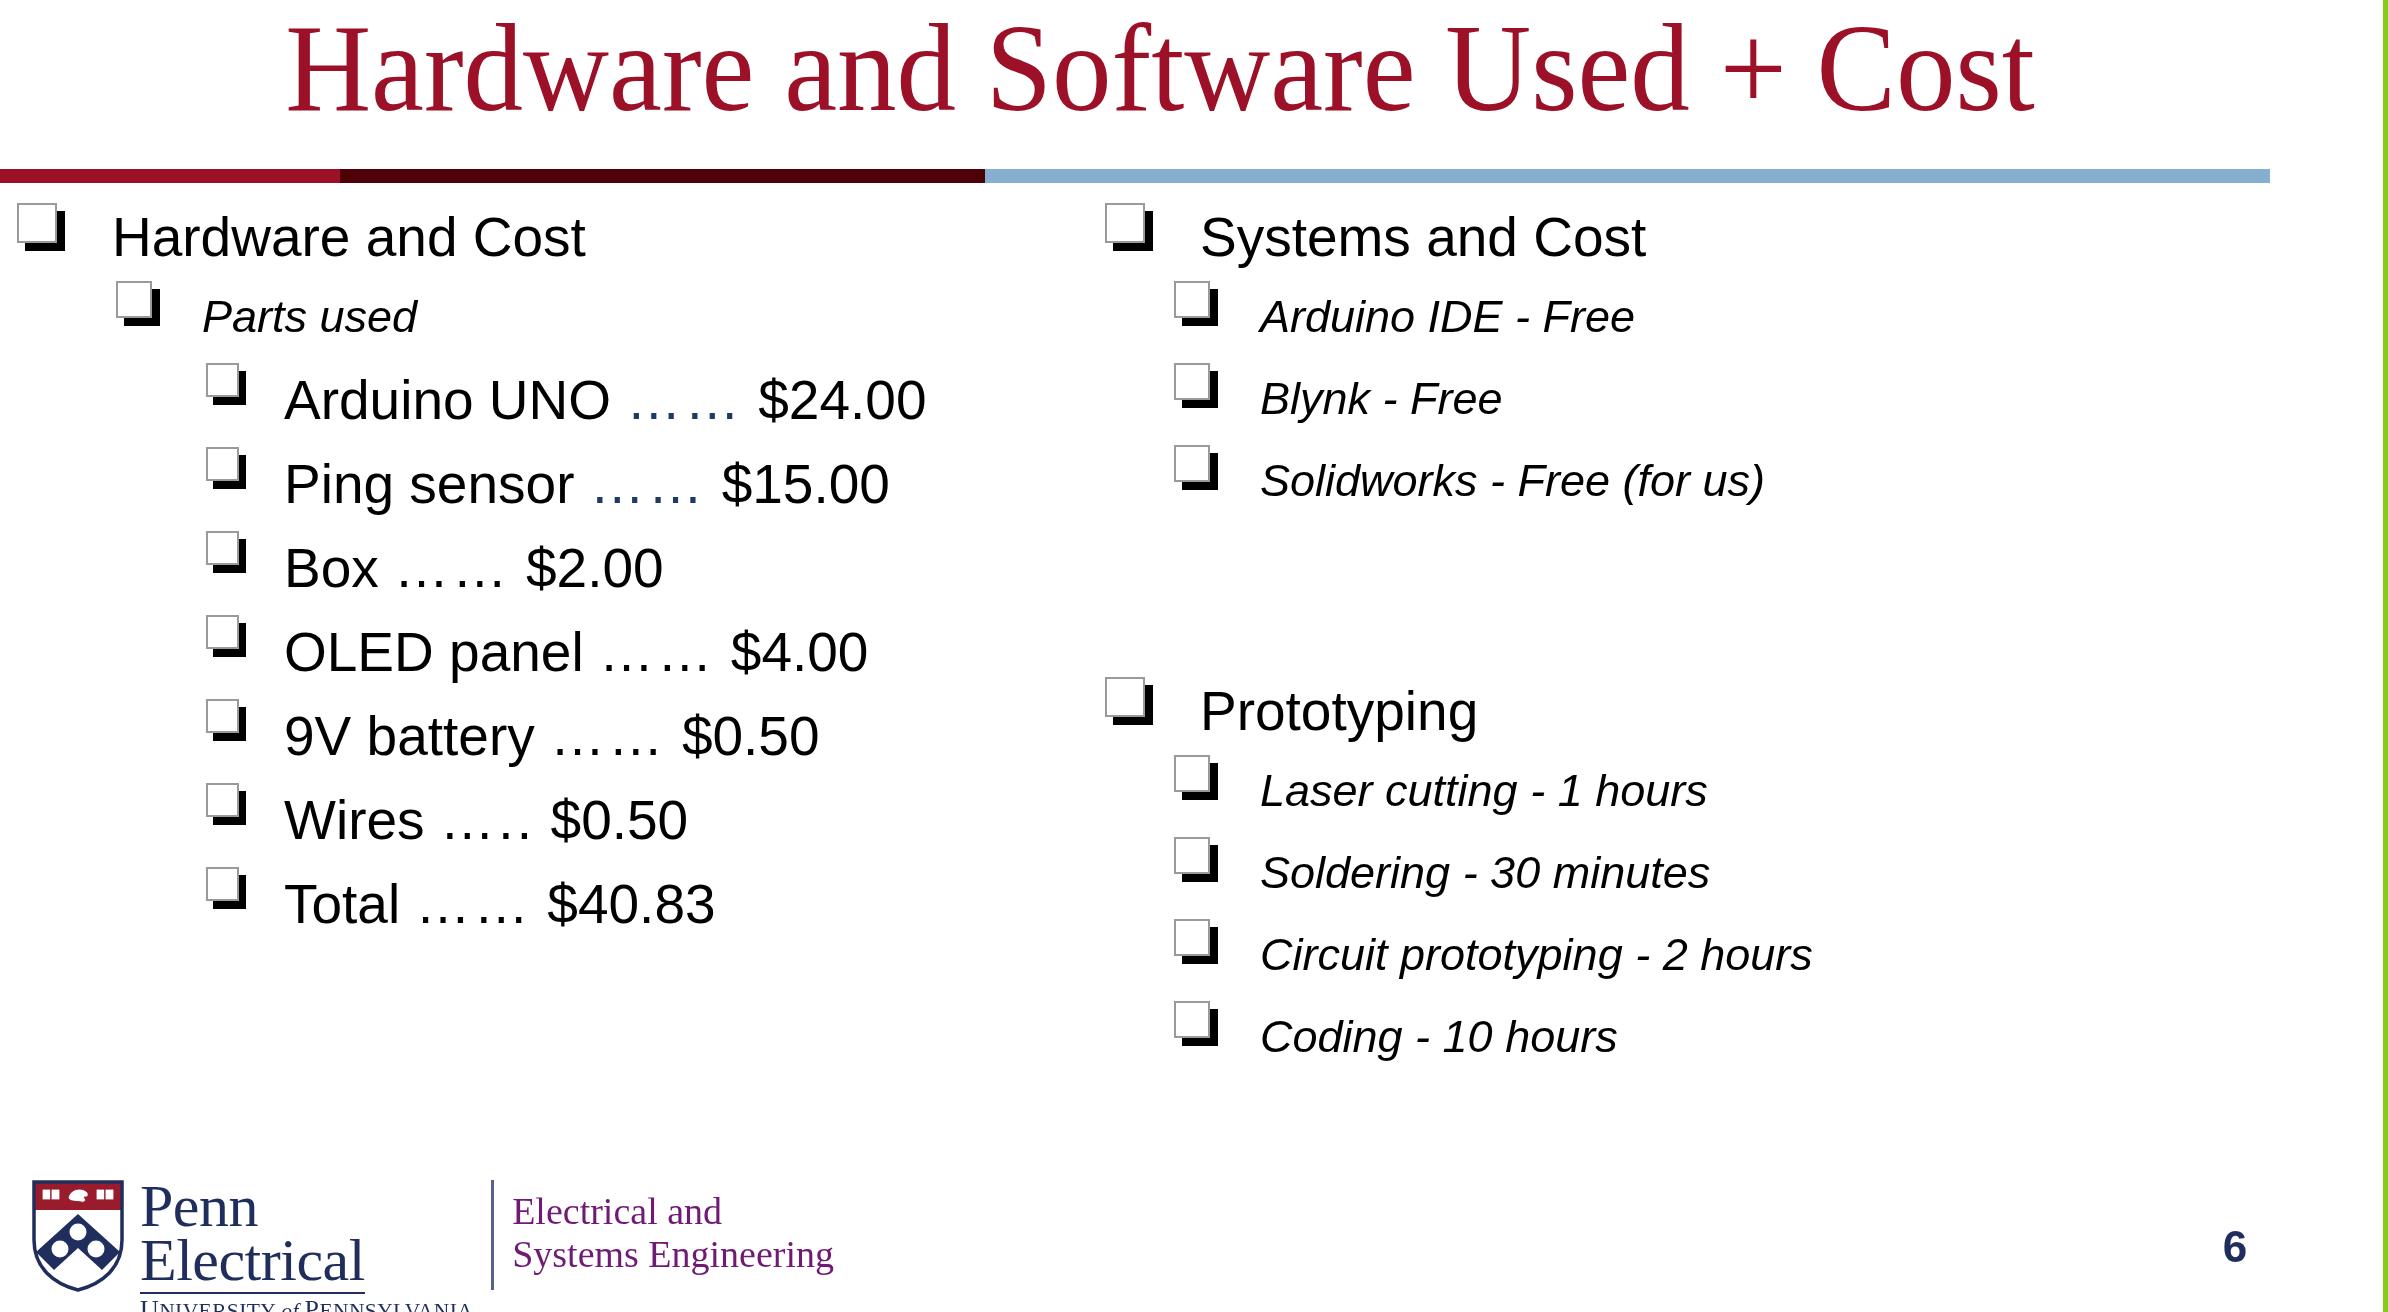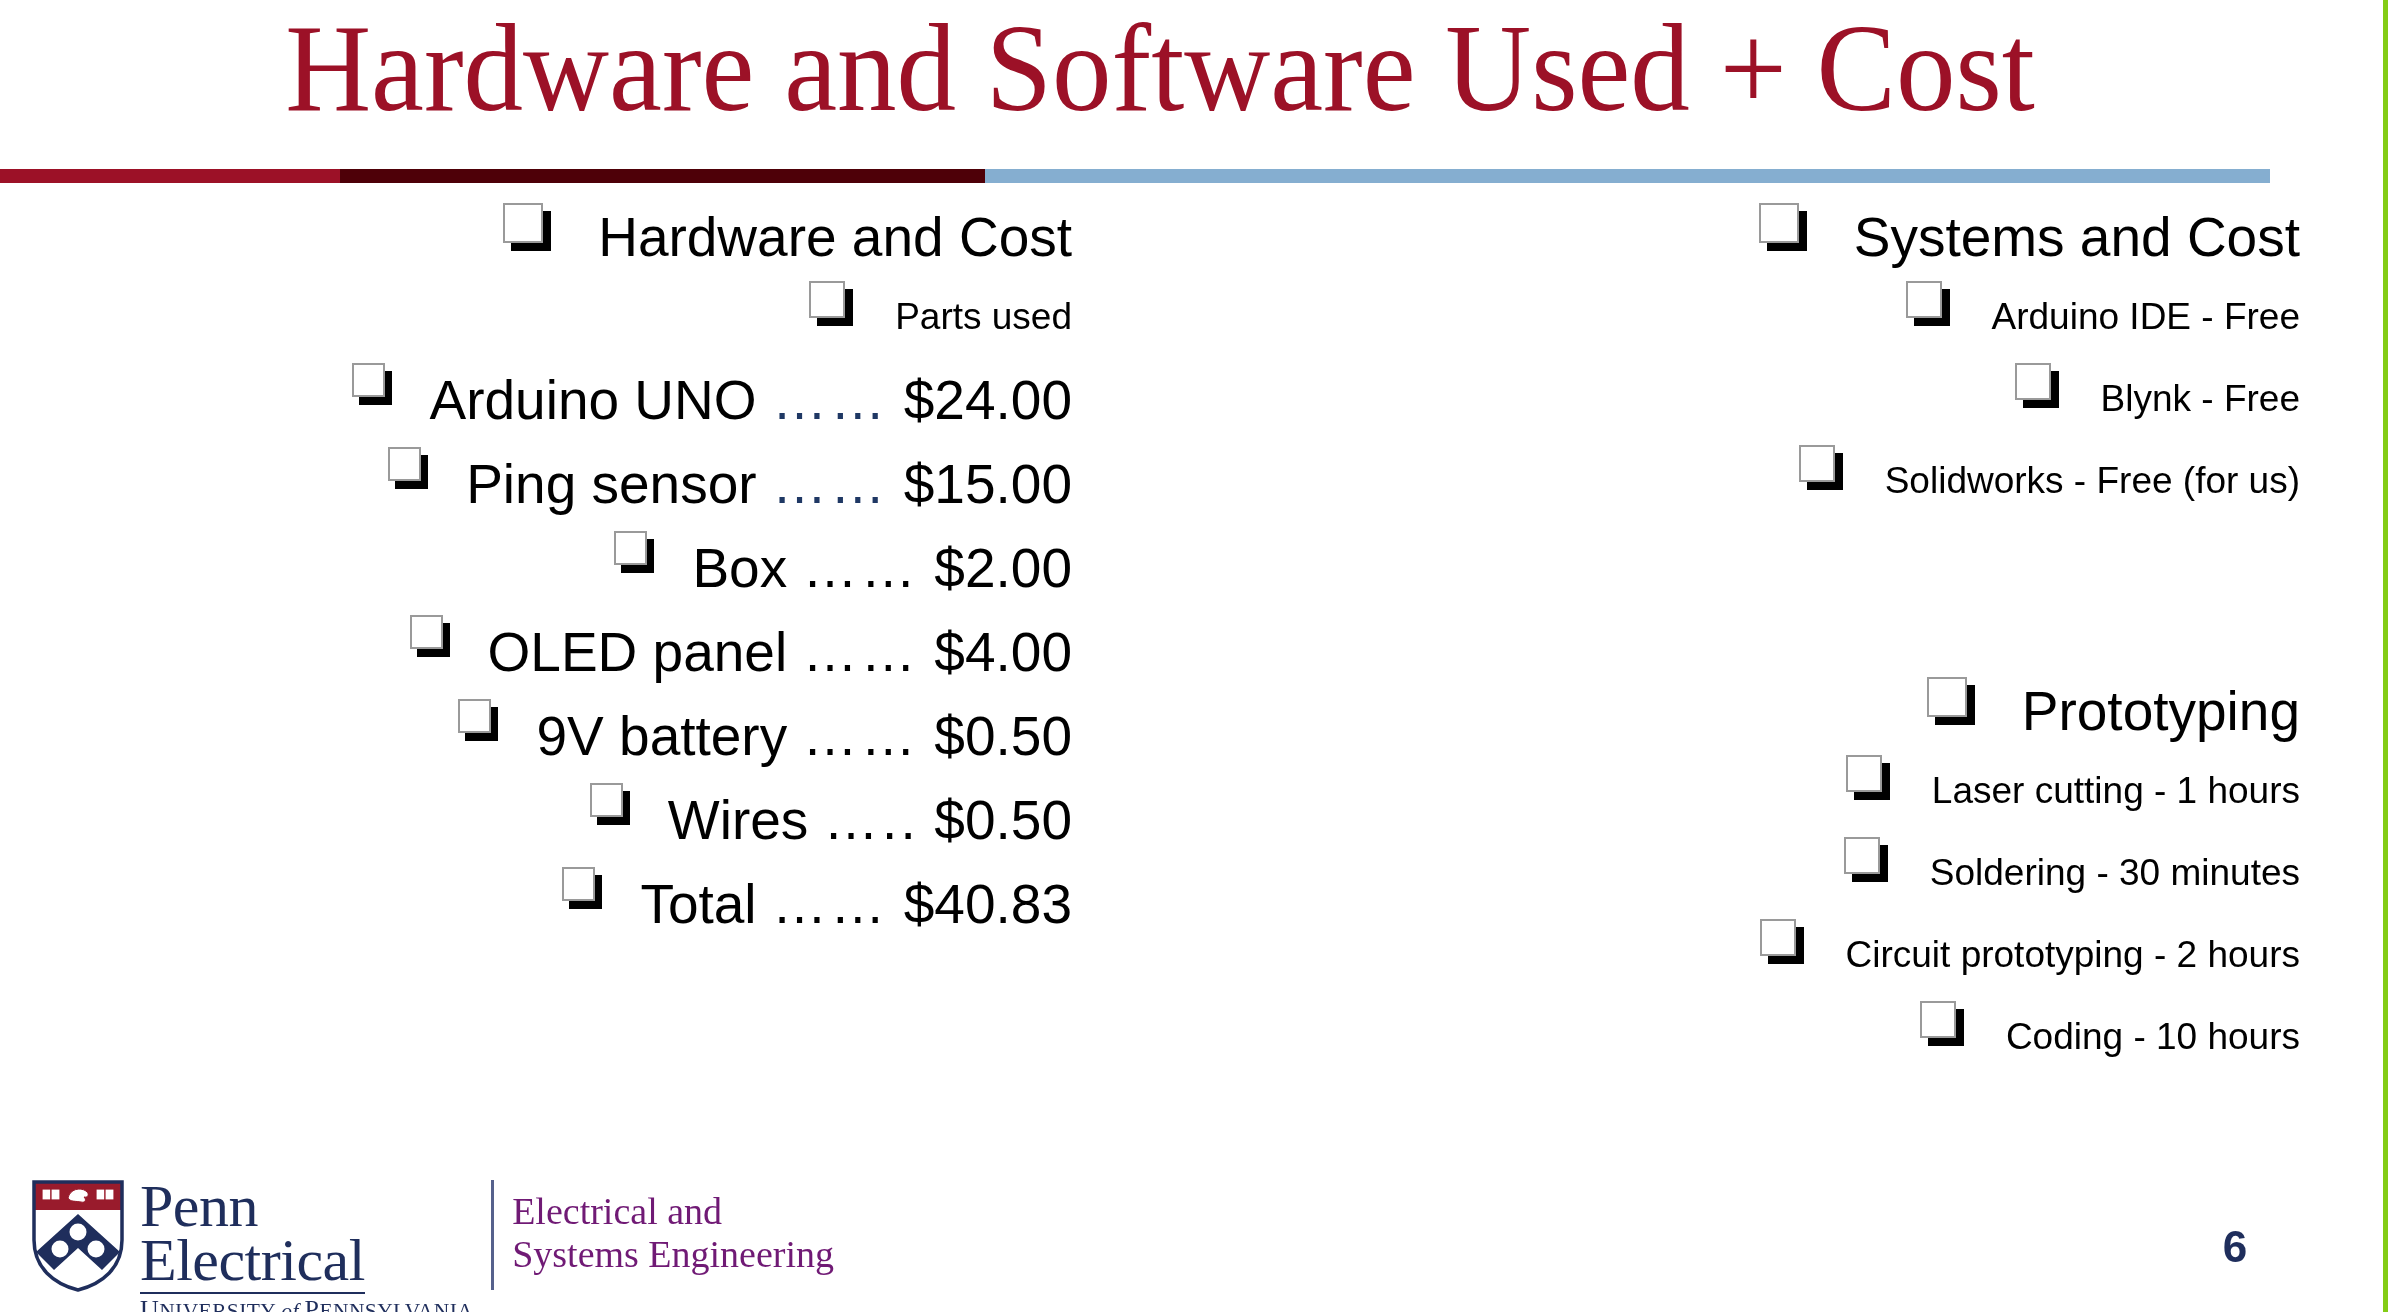"Hardware and Cost" .bullet-item { justify-content: flex-end -> none }
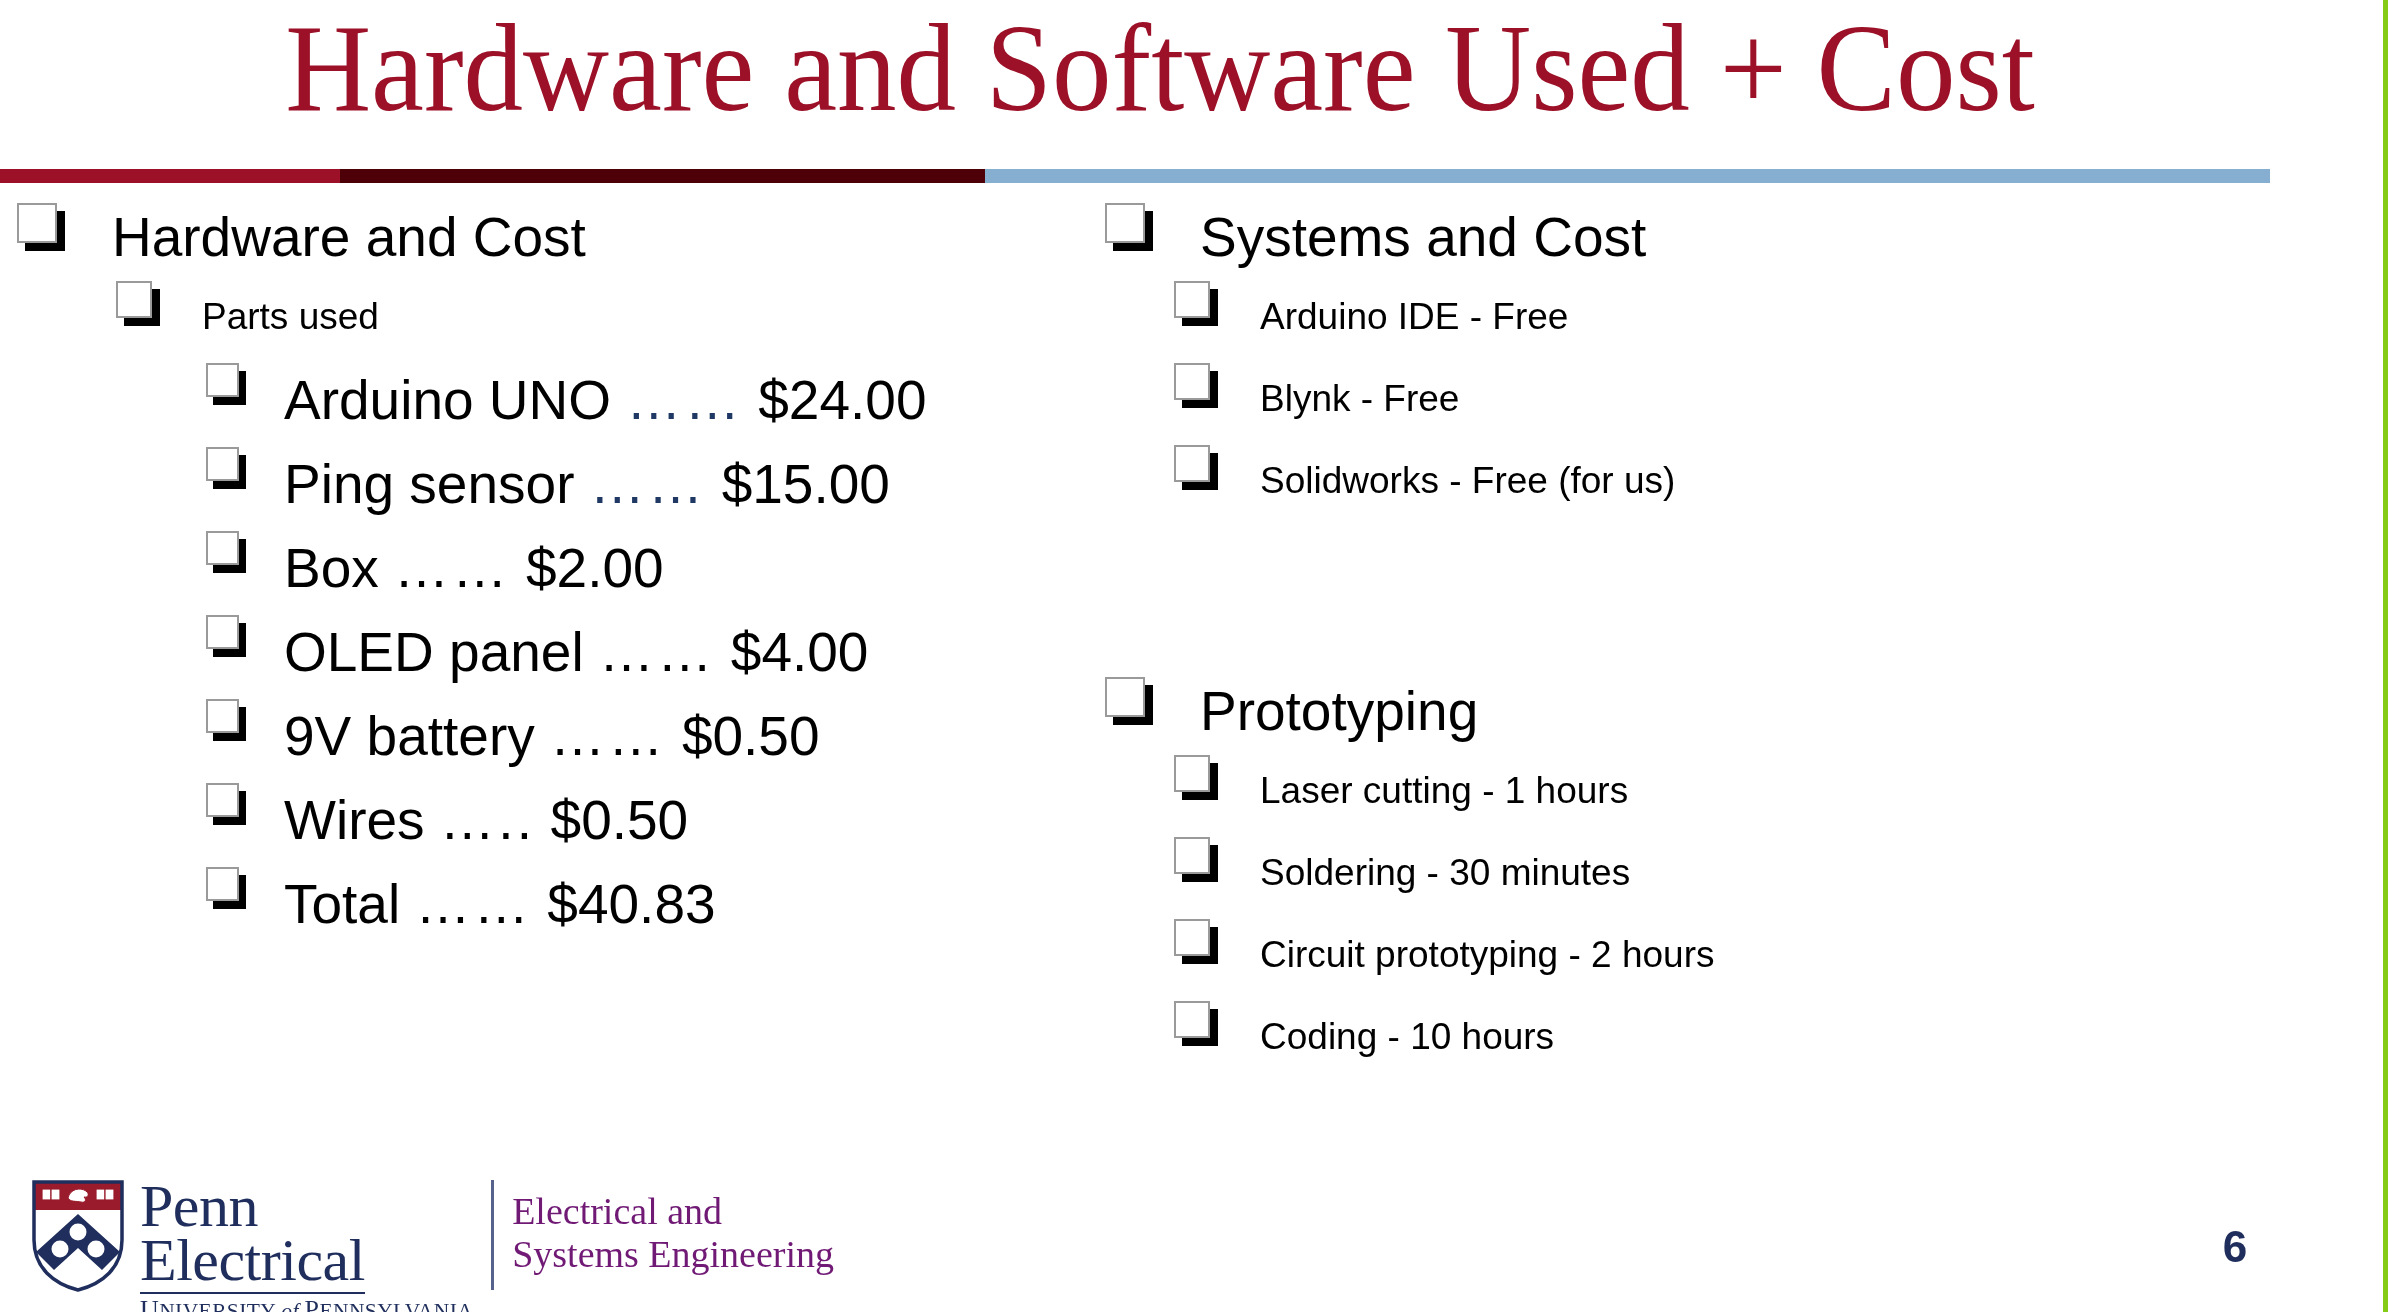"Parts used" .lvl2 { font-size: 37px -> 45px; font-style: none -> italic }
